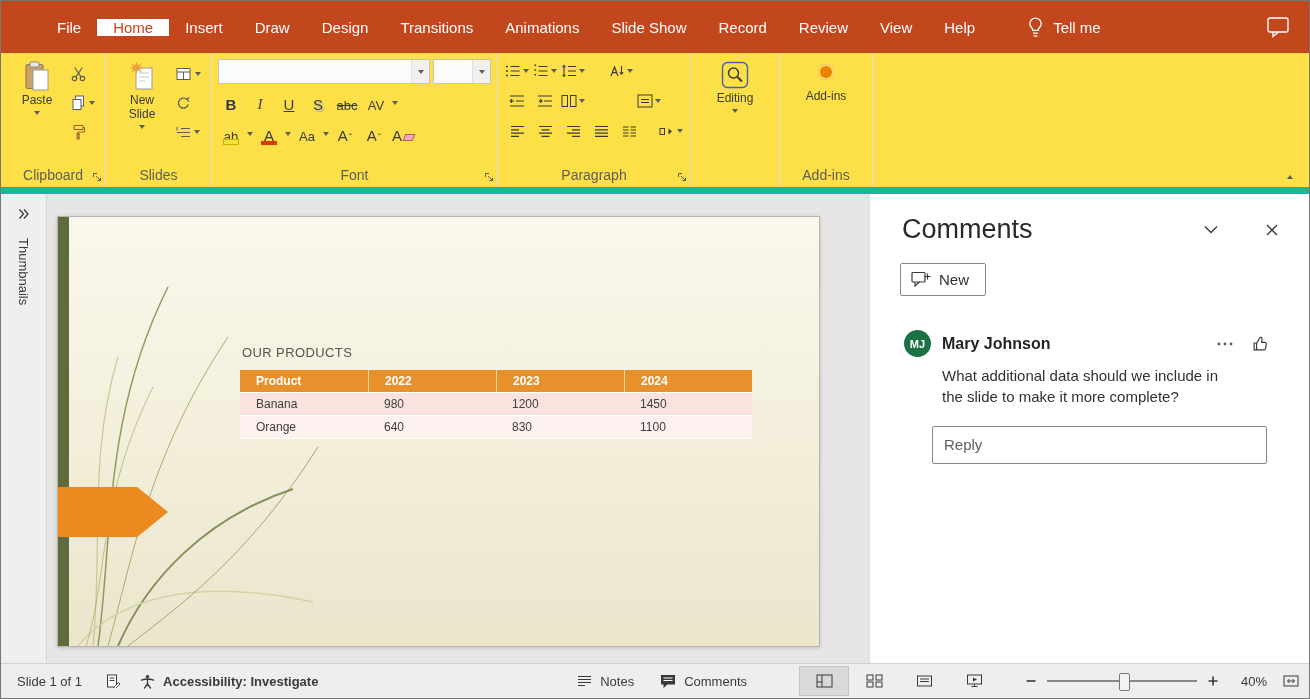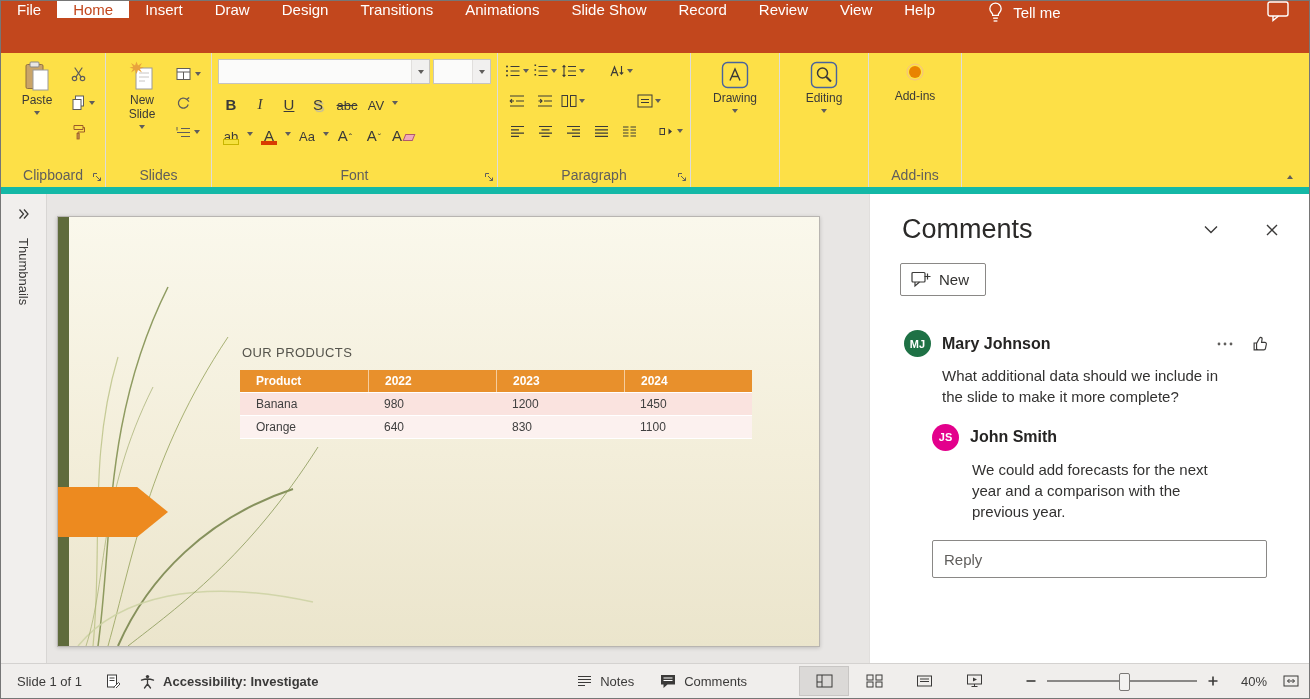"File" .tabbar { align-items: flex-start -> center; padding-left: none -> 40px }
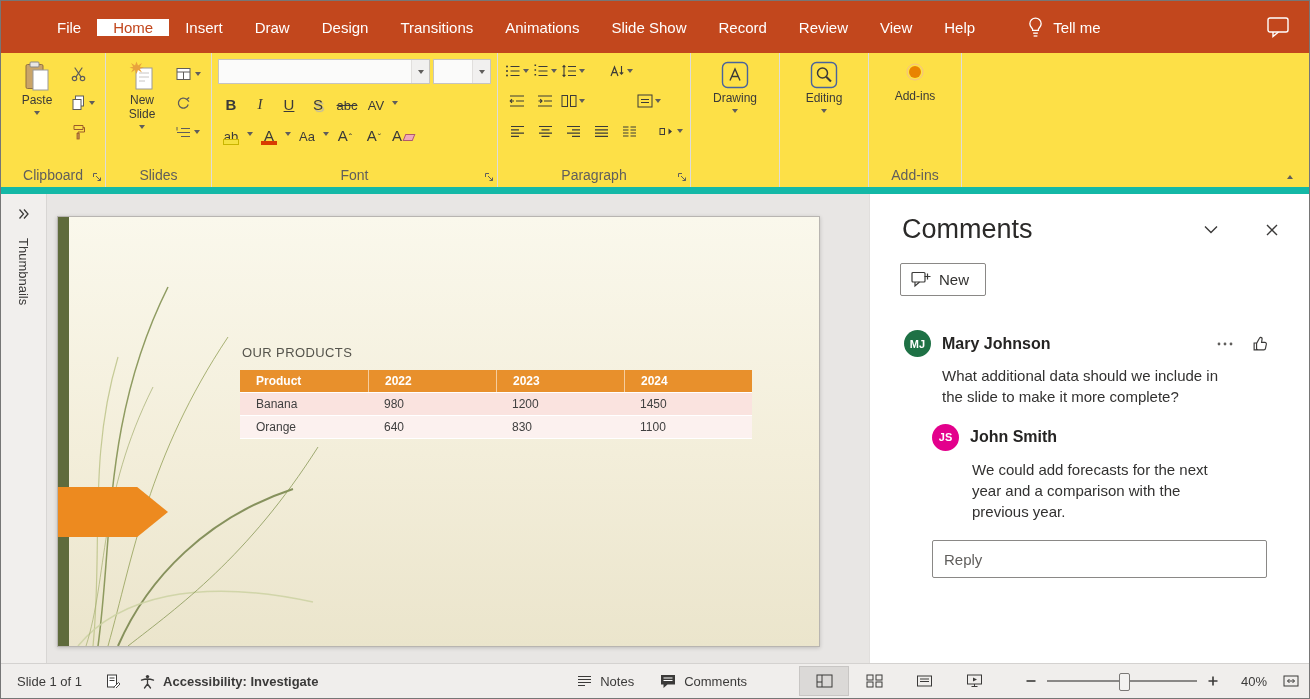"Drawing" div.rgroup { html: <div> <div> <div> <span> <svg> <rect></rect> <path></path> </svg> </span> <span>Drawing</span> <span></span> </div> </div> <div></div> </div> -> none }
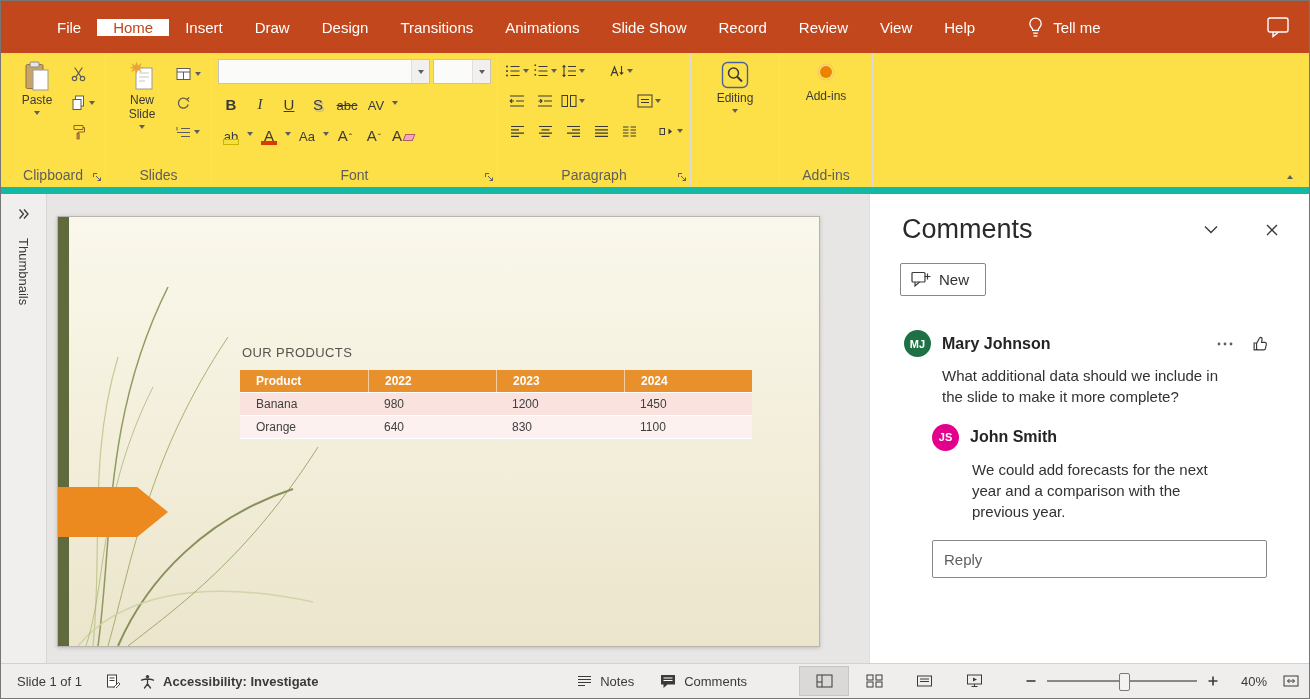"JS" div.cm-reply { html: <div> <div> <div>JS</div> <div>John Smith</div> </div> <div>We could add forecasts for the next year and a comparison with the previous year.</div> </div> -> none }
